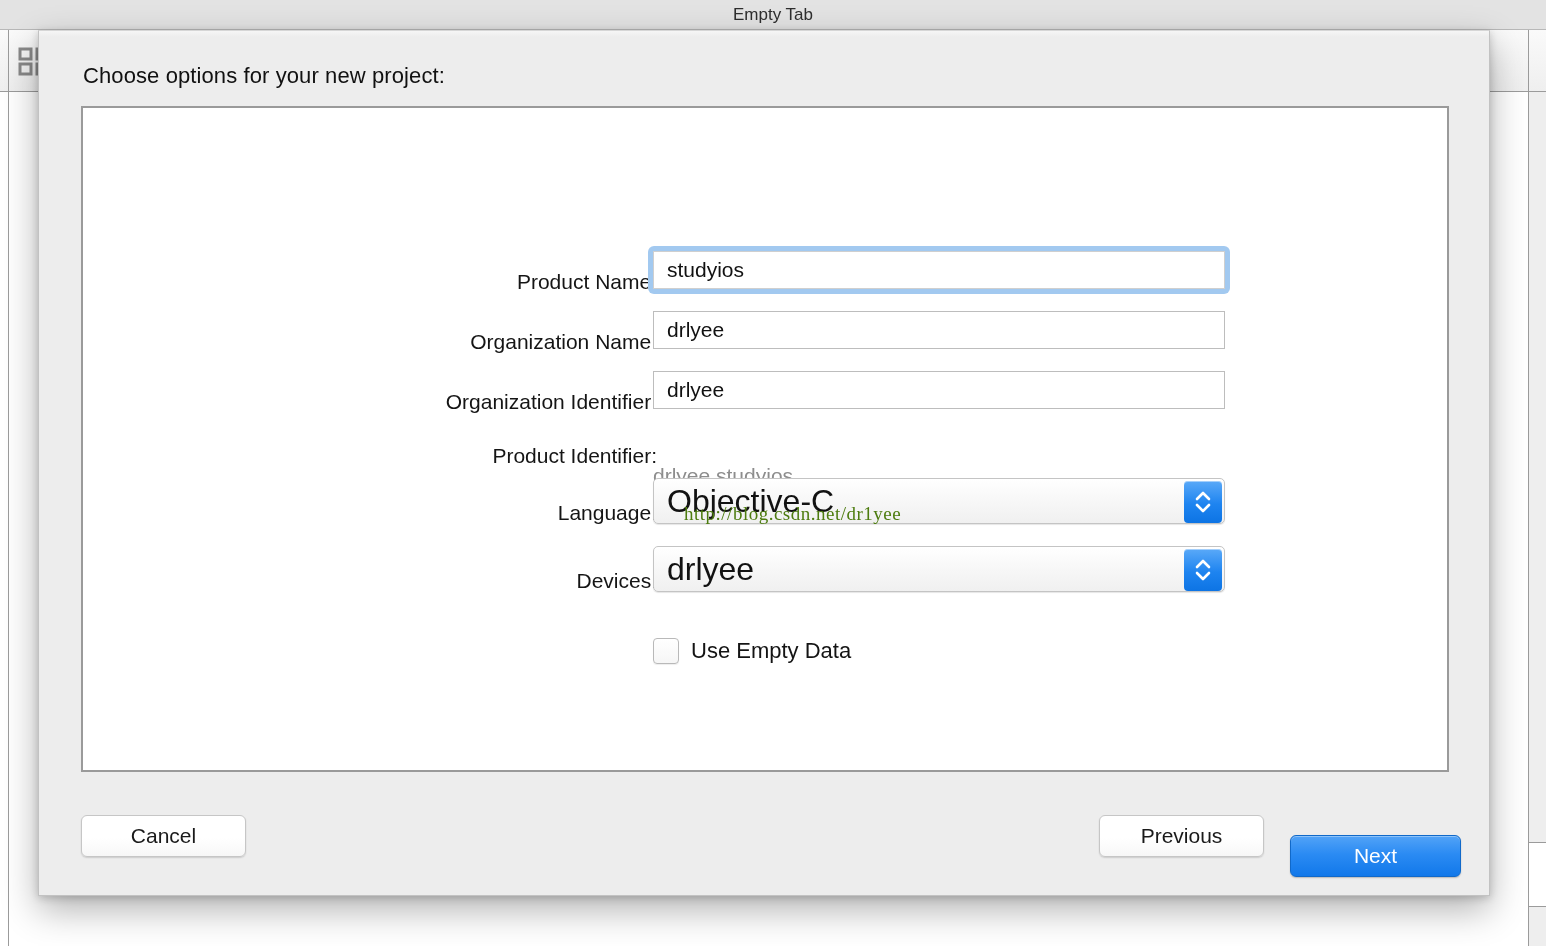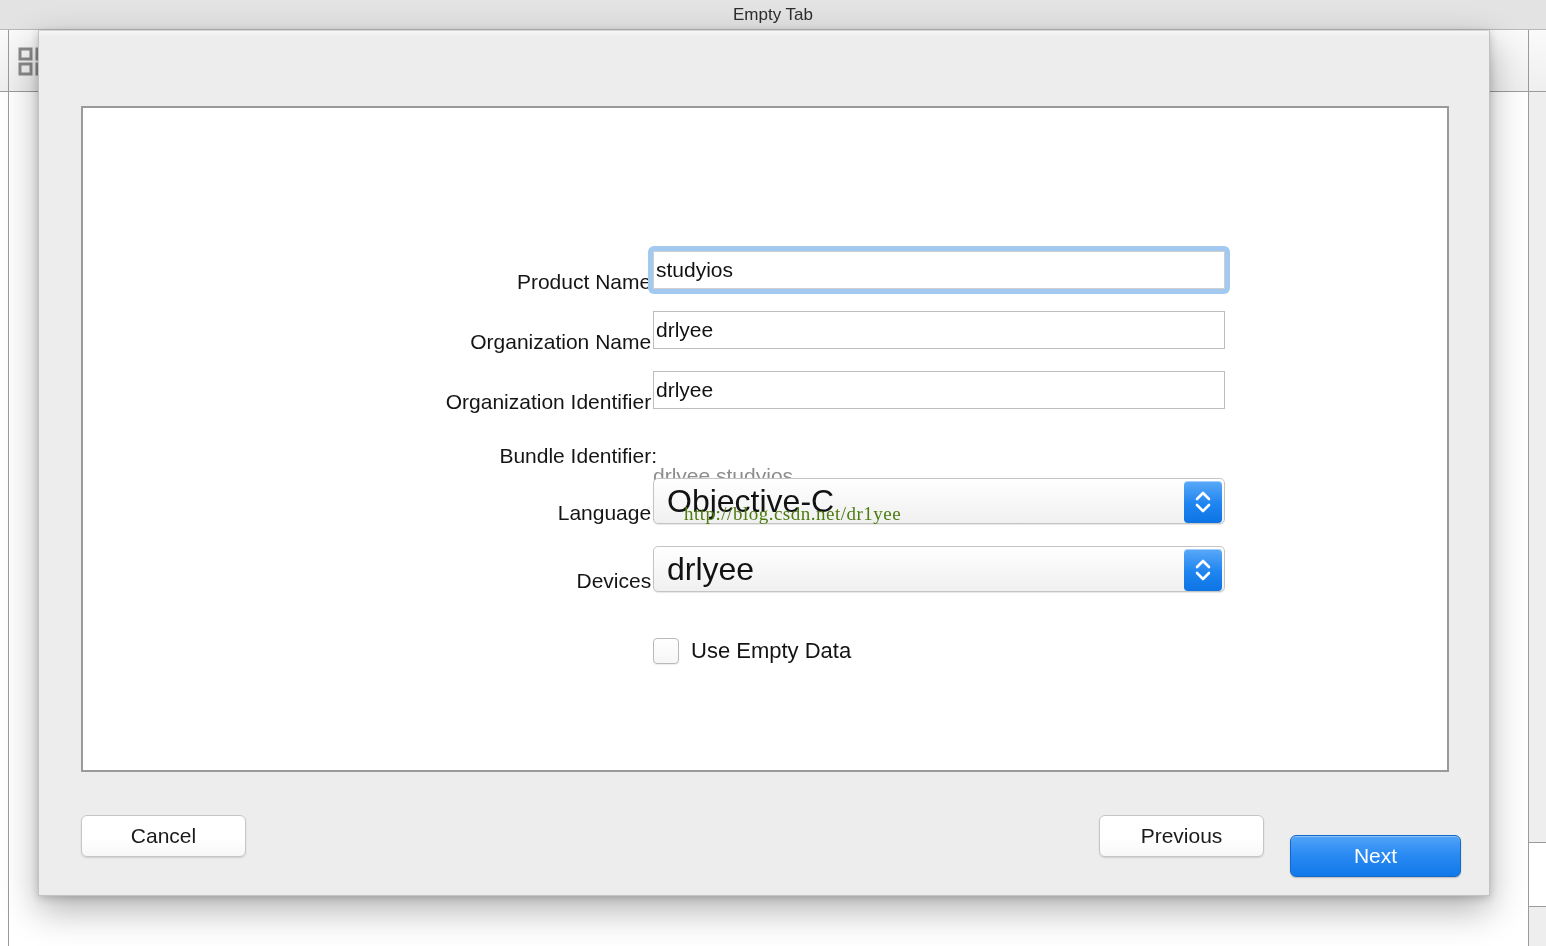"Choose options for your new" div.sheet-heading { html: none -> <div>Choose options for your new project:</div> }
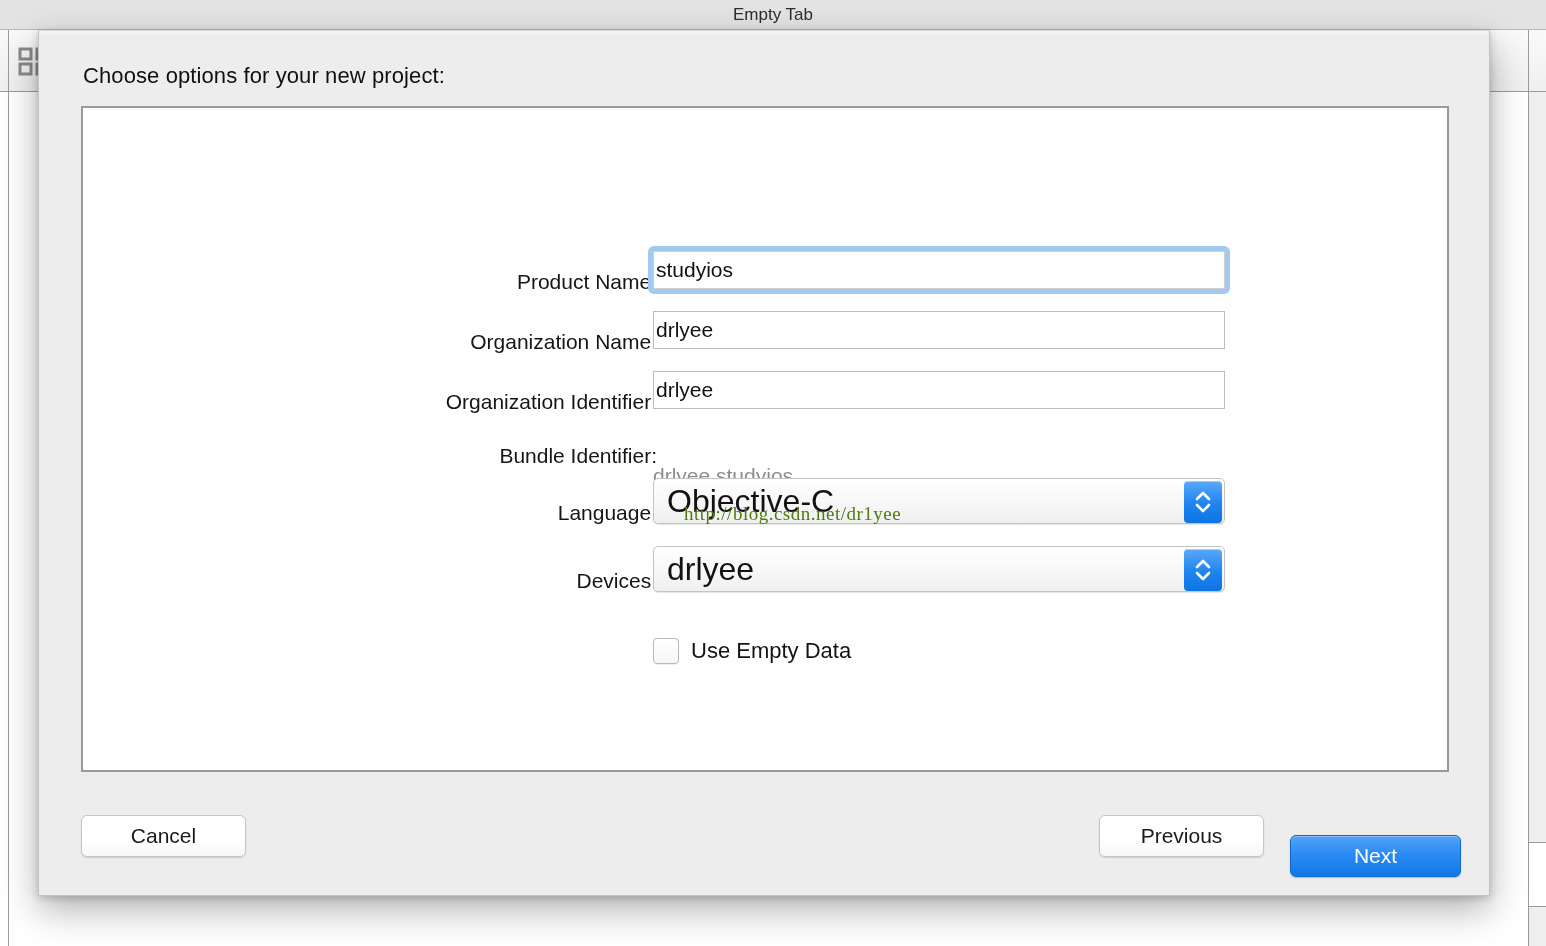"studyios" .textfield { padding: 0 2px -> 0 13px }
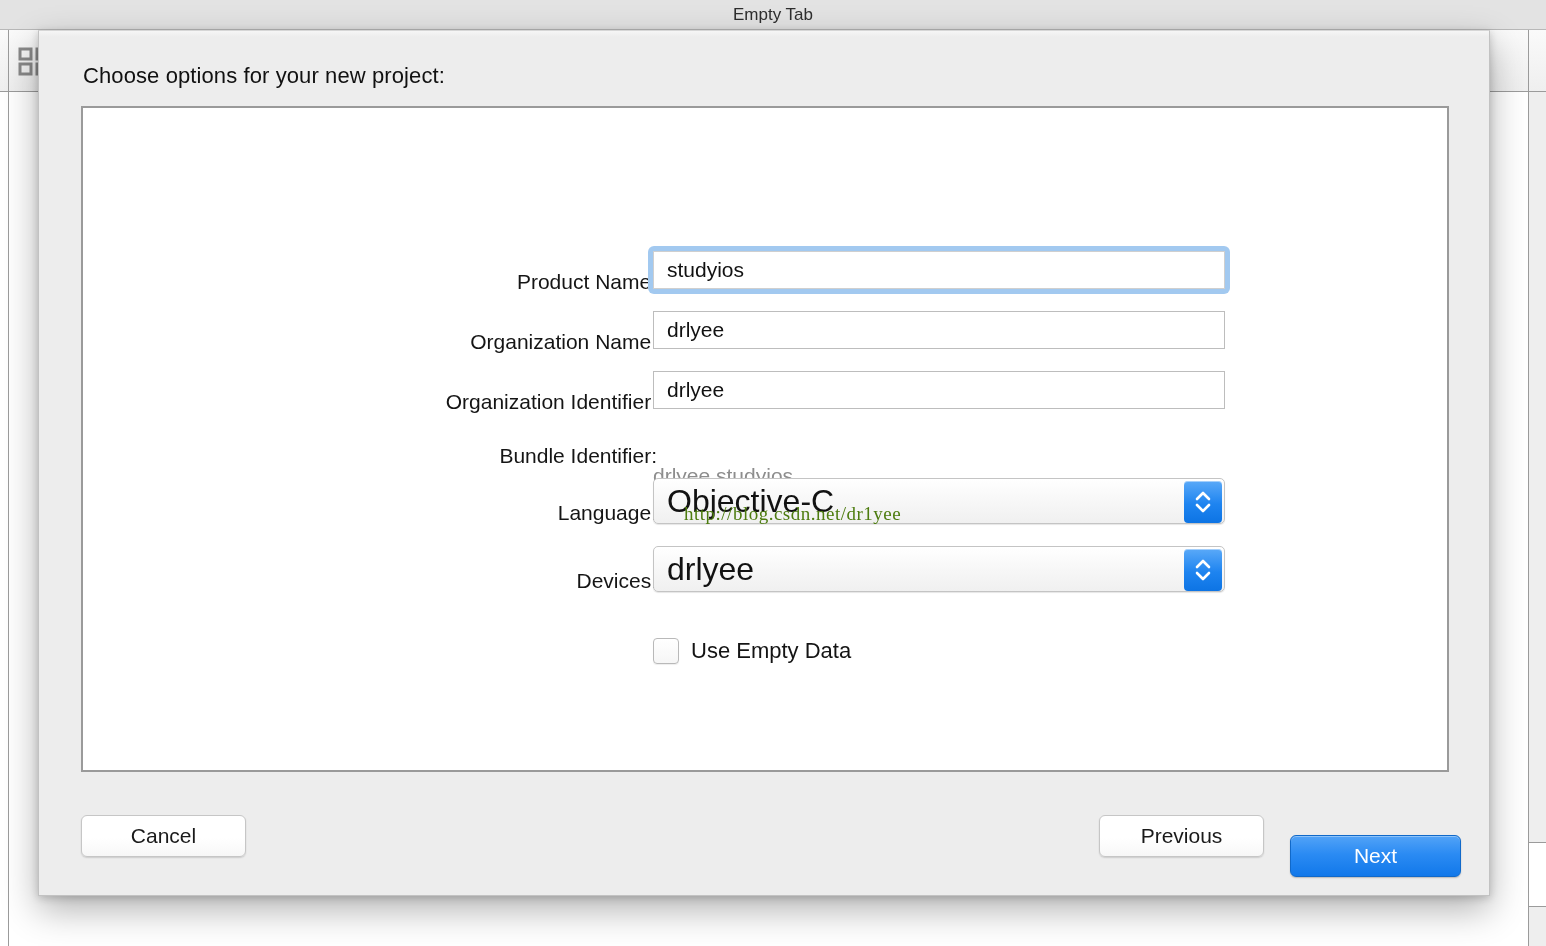"Bundle Identifier:" div.row-label { text: Bundle -> Product }
